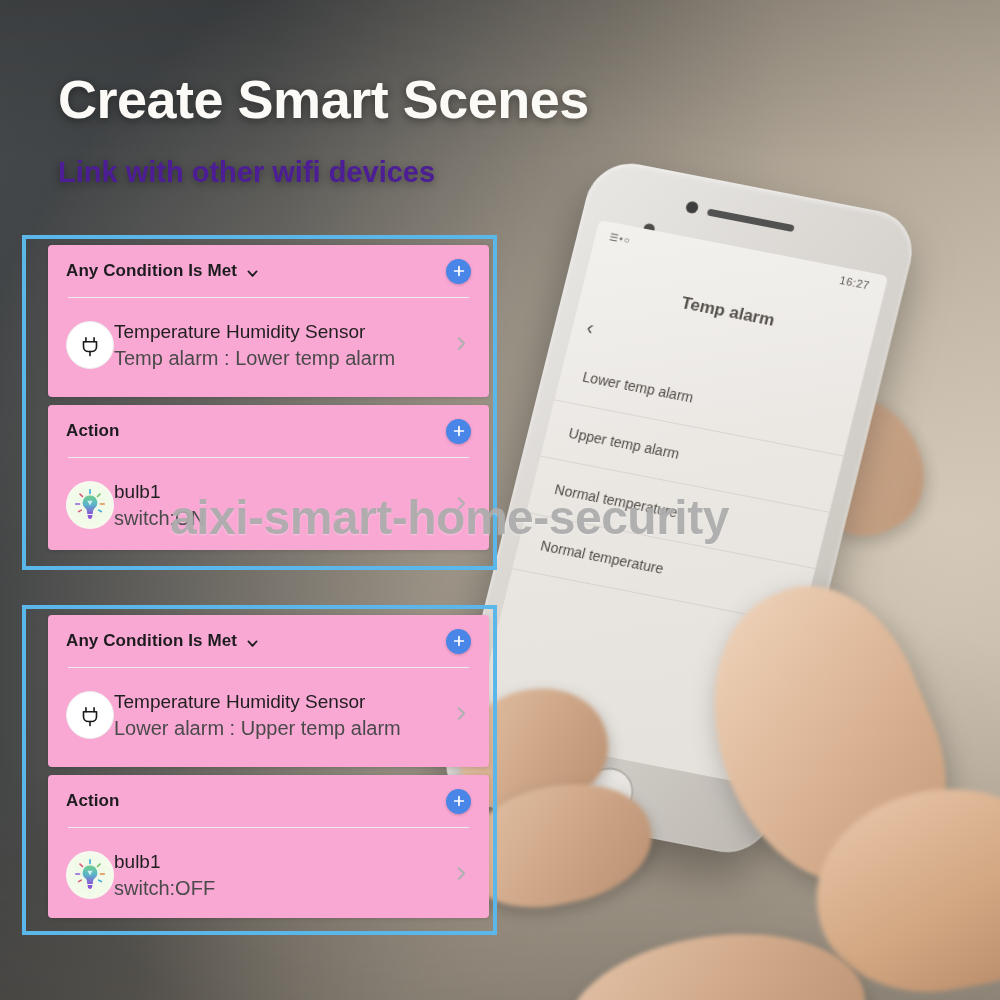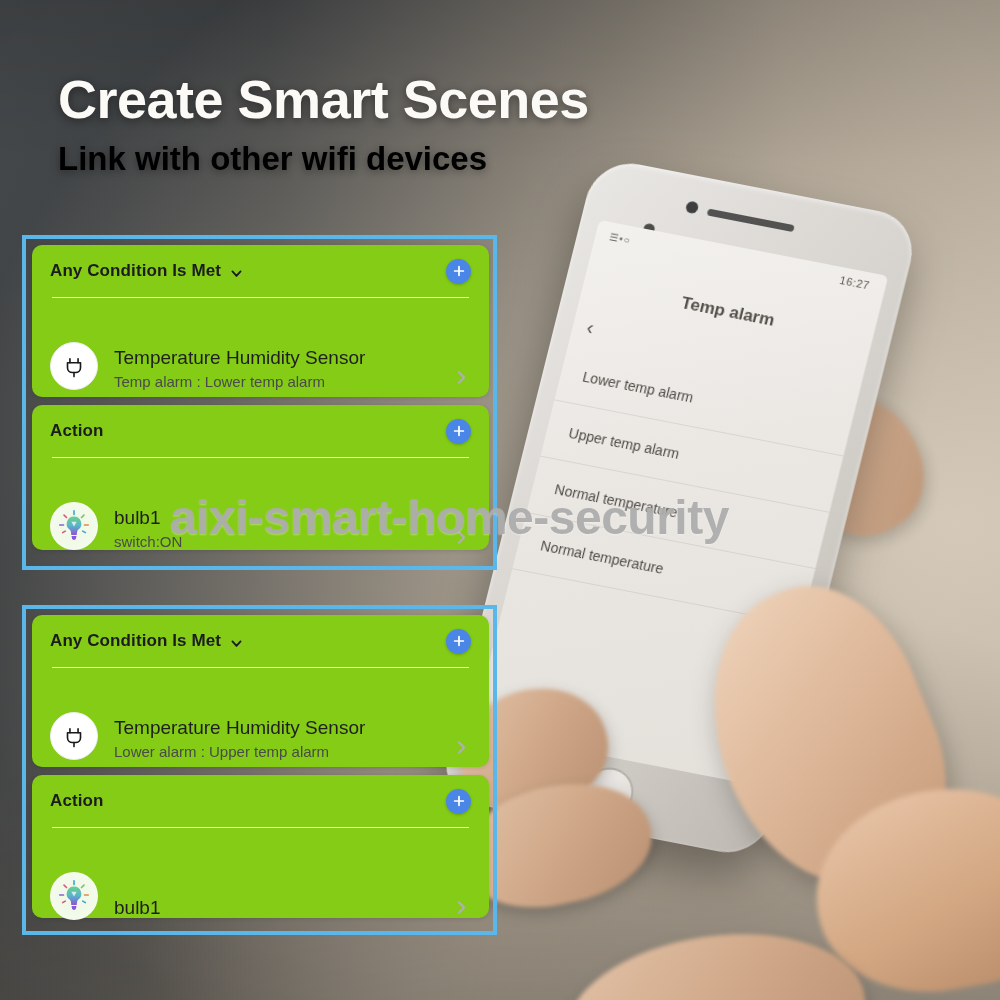"Link with other wifi devices" .h-sub { color: #000000 -> #4c1d95; font-size: 33px -> 29px; margin-top: 10px -> 26px }
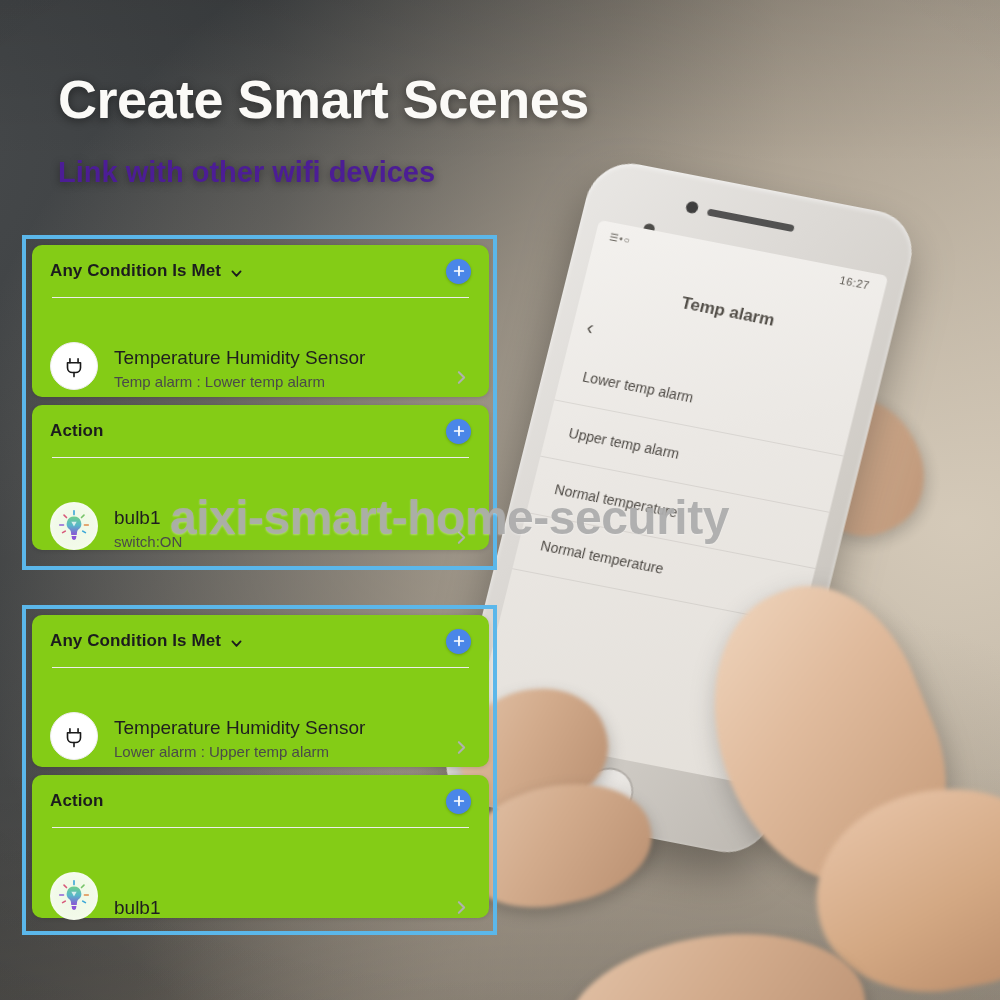"Any Condition Is Met" .panel { background: #84cc16 -> #f9a8d4; border-radius: 10px -> 4px; margin-left: none -> 16px }
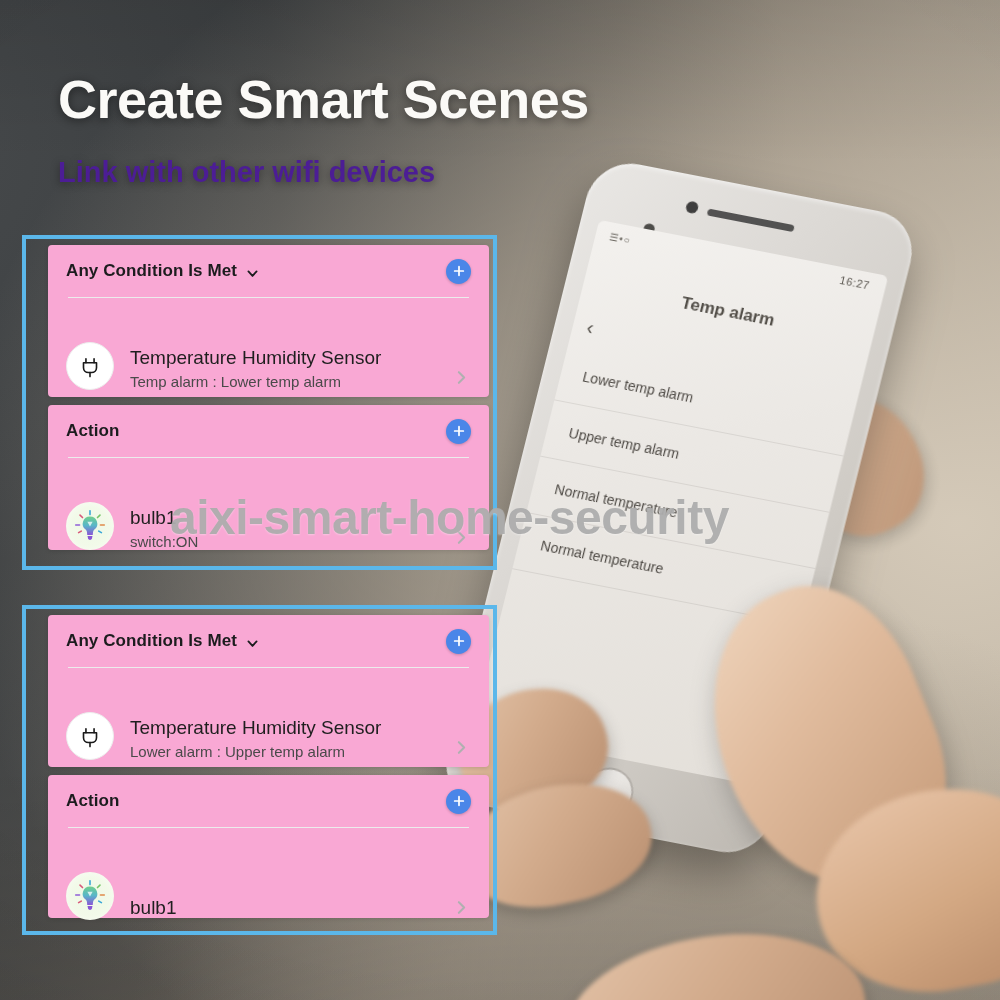"Temperature Humidity Sensor" .row { align-items: flex-end -> center; gap: 16px -> none }
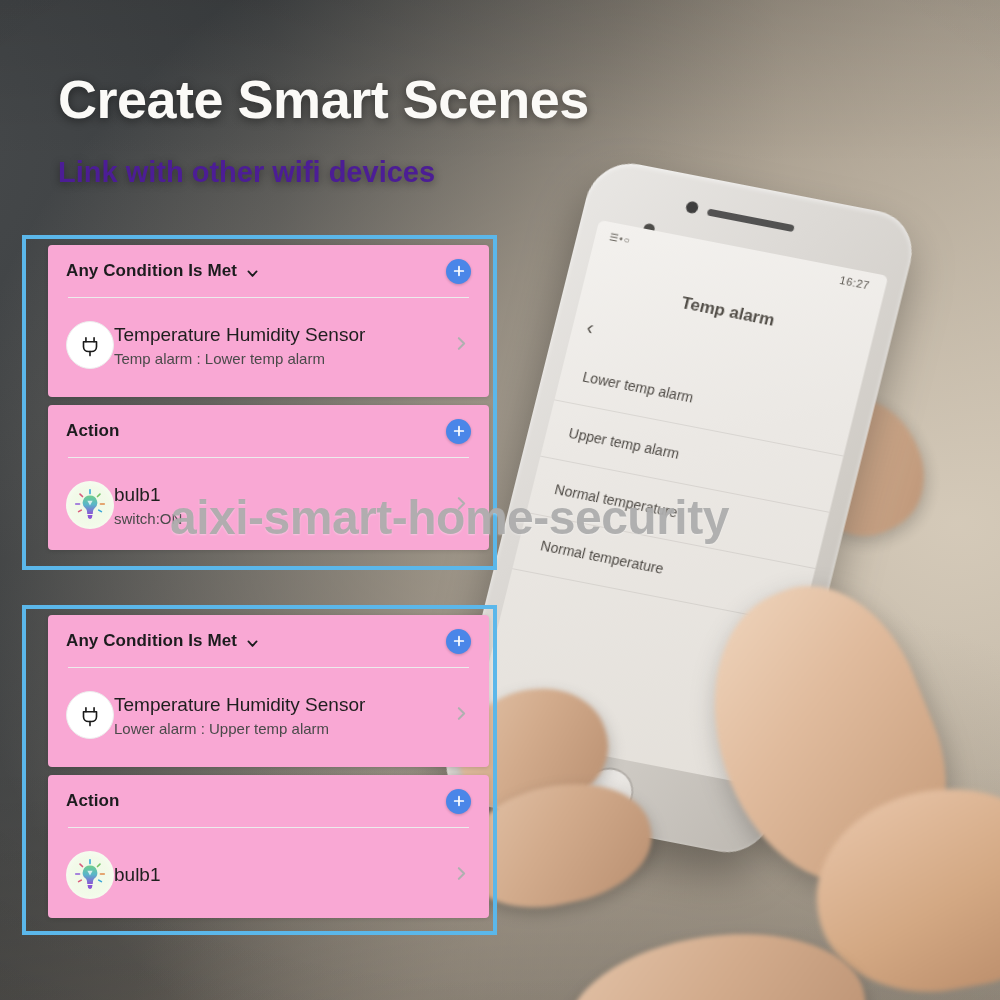"Temp alarm : Lower temp" .row-sub { font-size: 15px -> 20px }
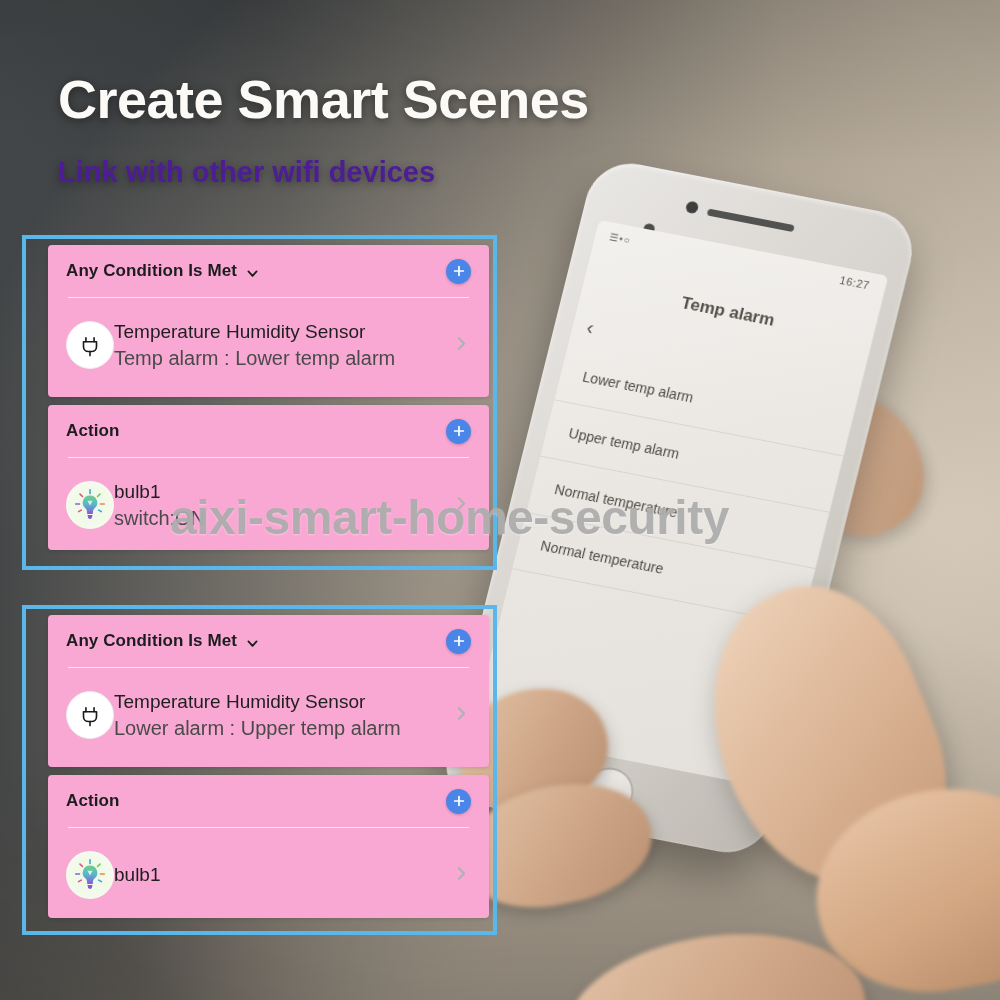"switch:OFF" div.row-sub { html: none -> <div>switch:OFF</div> }
